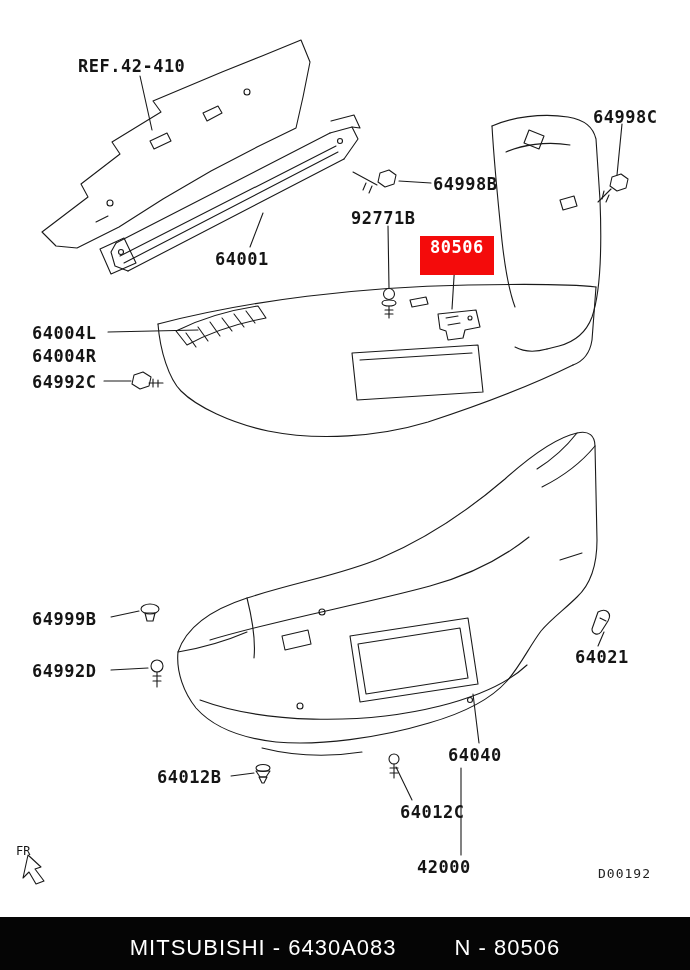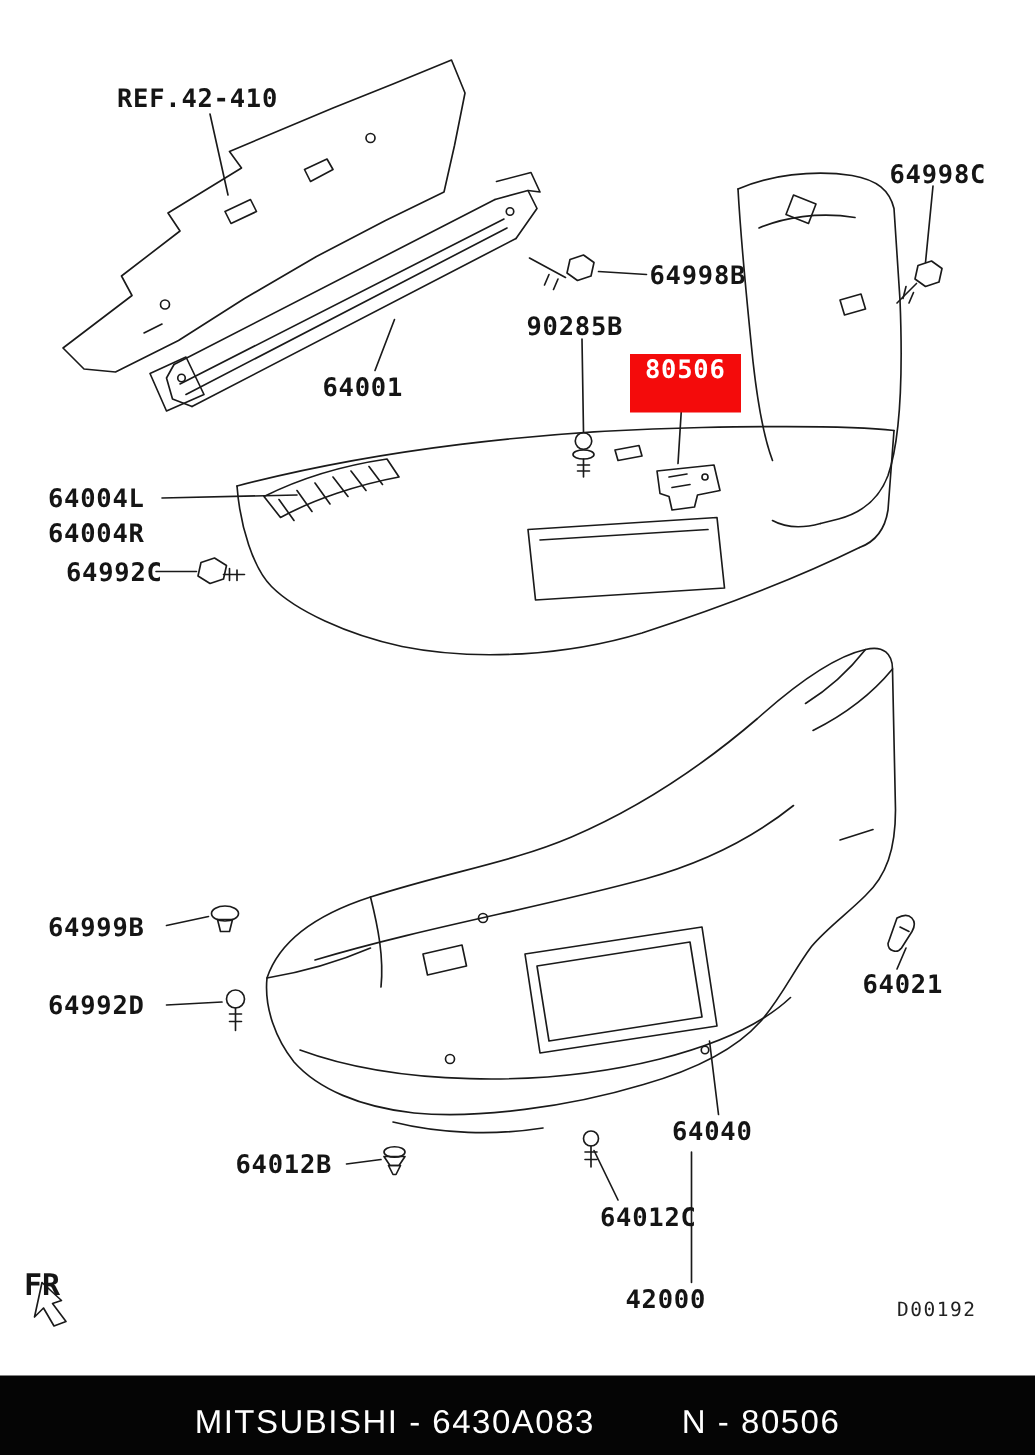"90285B" div.part-label { text: 90285B -> 92771B }
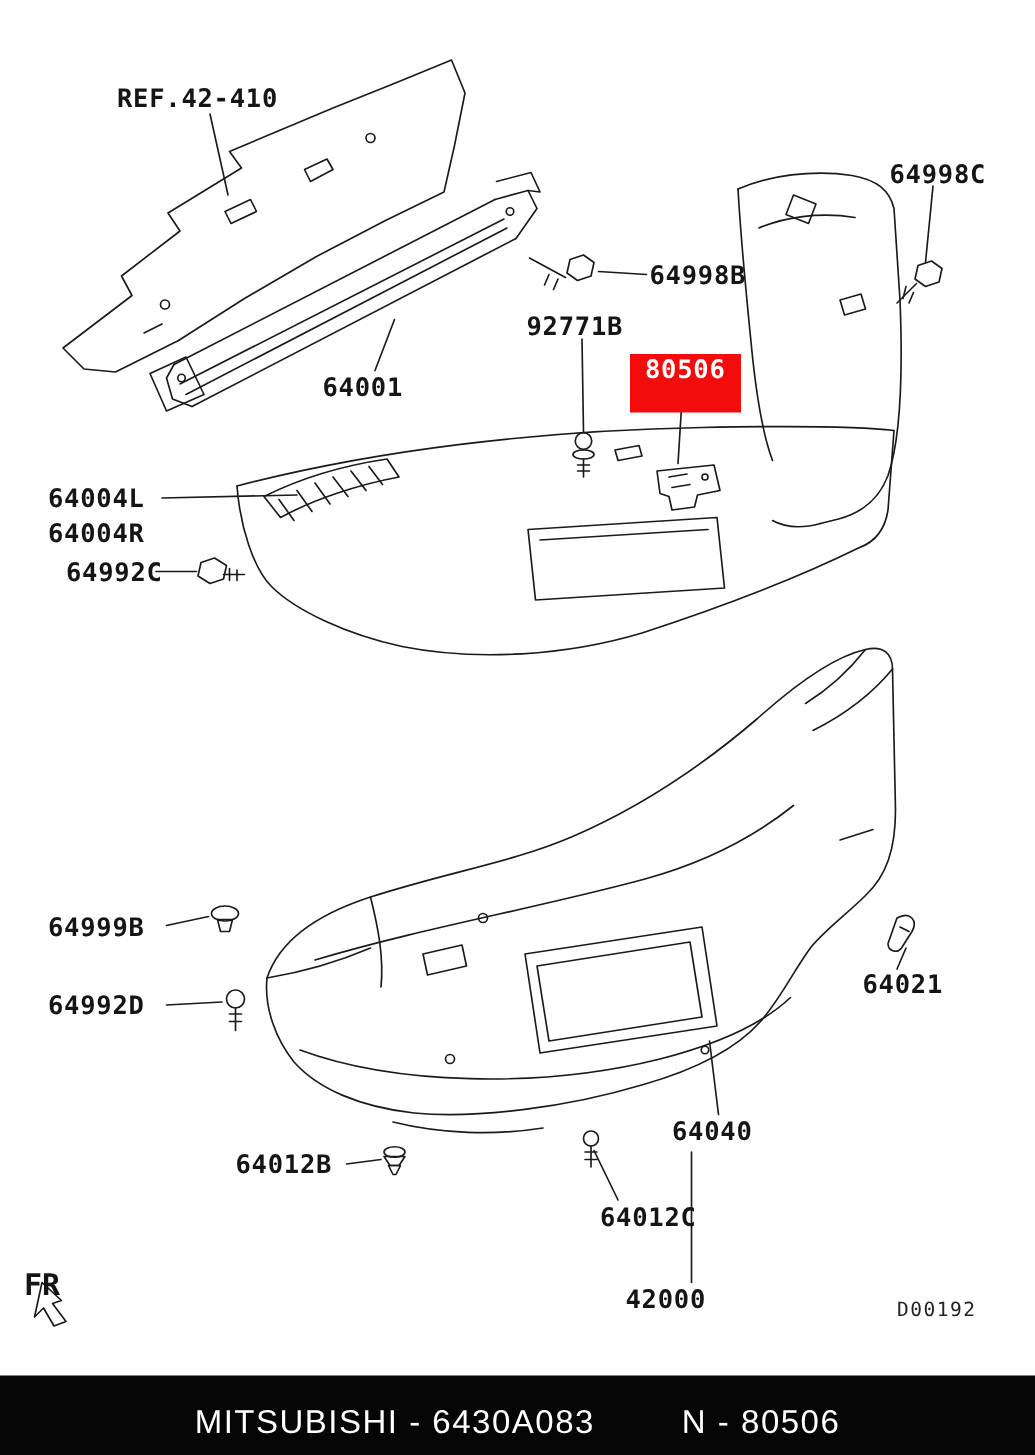"64992C" div.part-label { margin-left: 12px -> none }
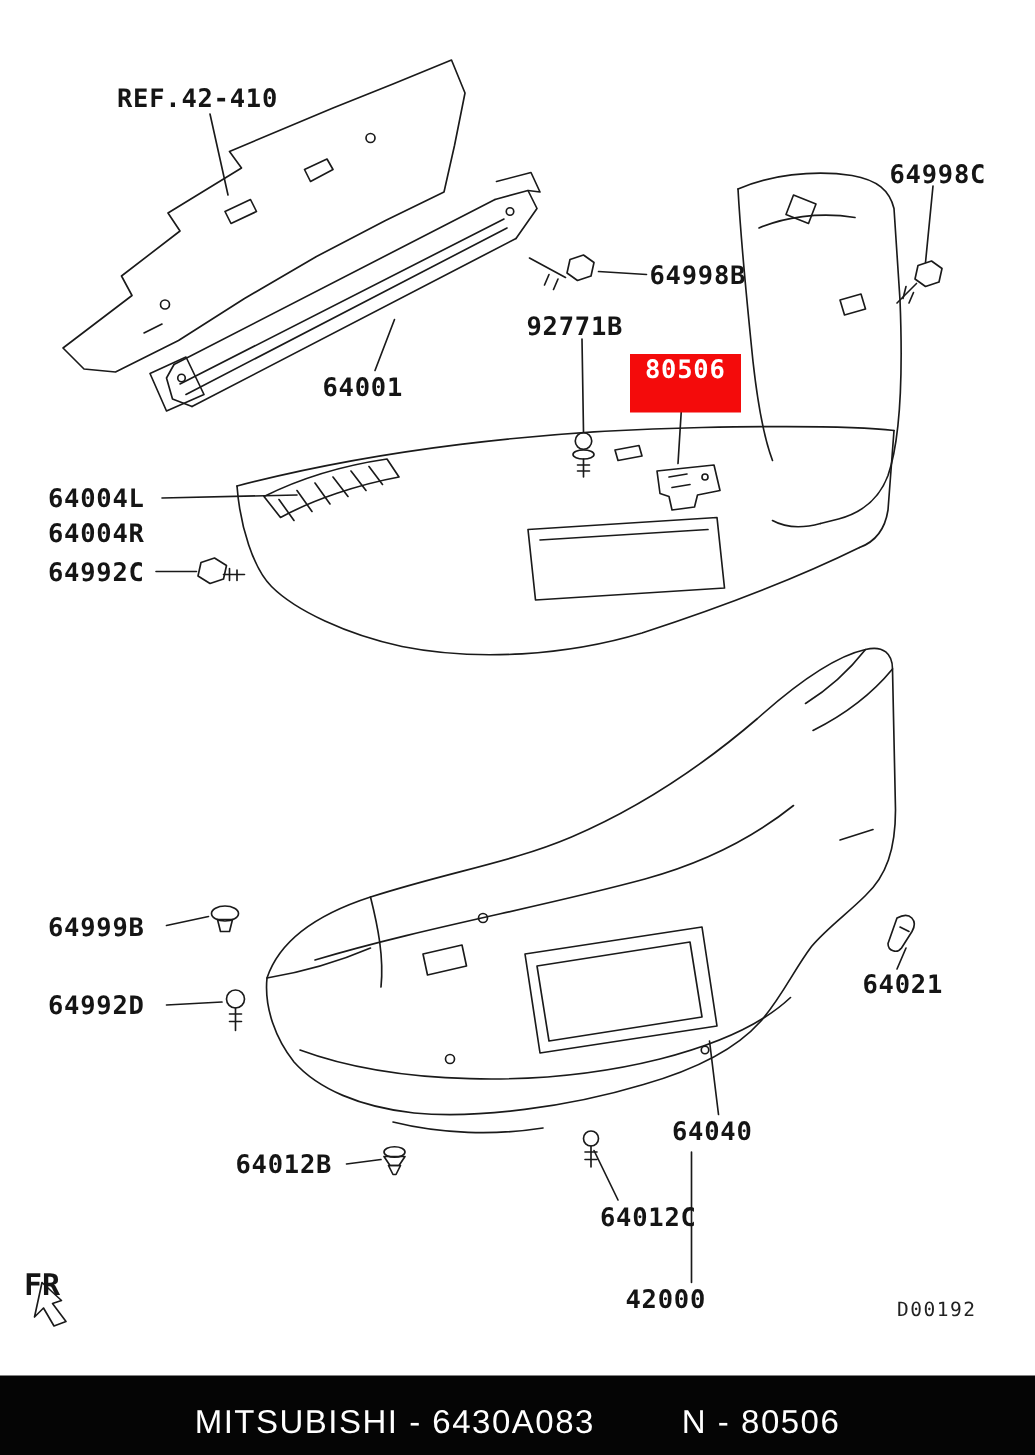"FR" .fr-label { font-size: 20px -> 12px; font-weight: 700 -> 400 }
